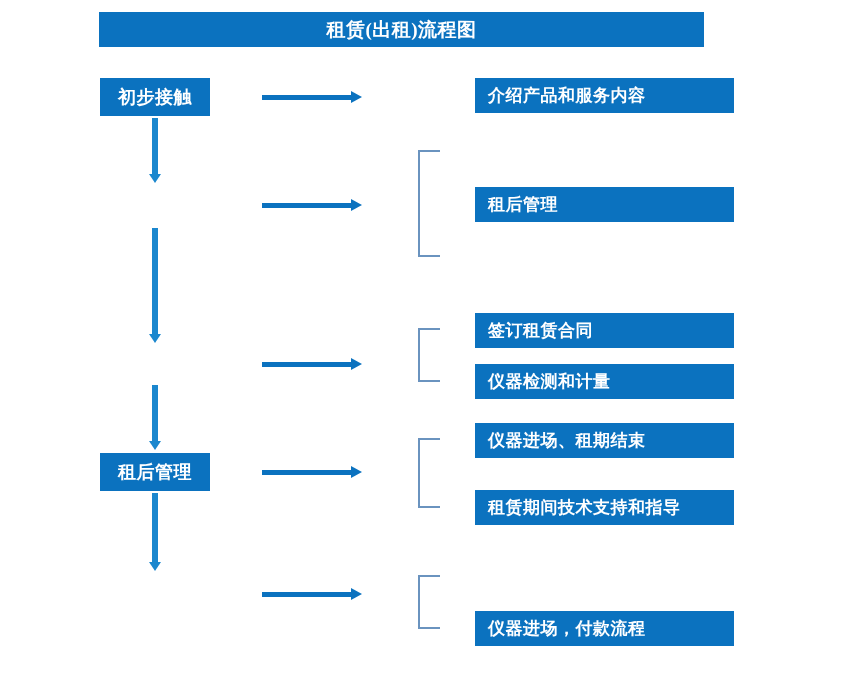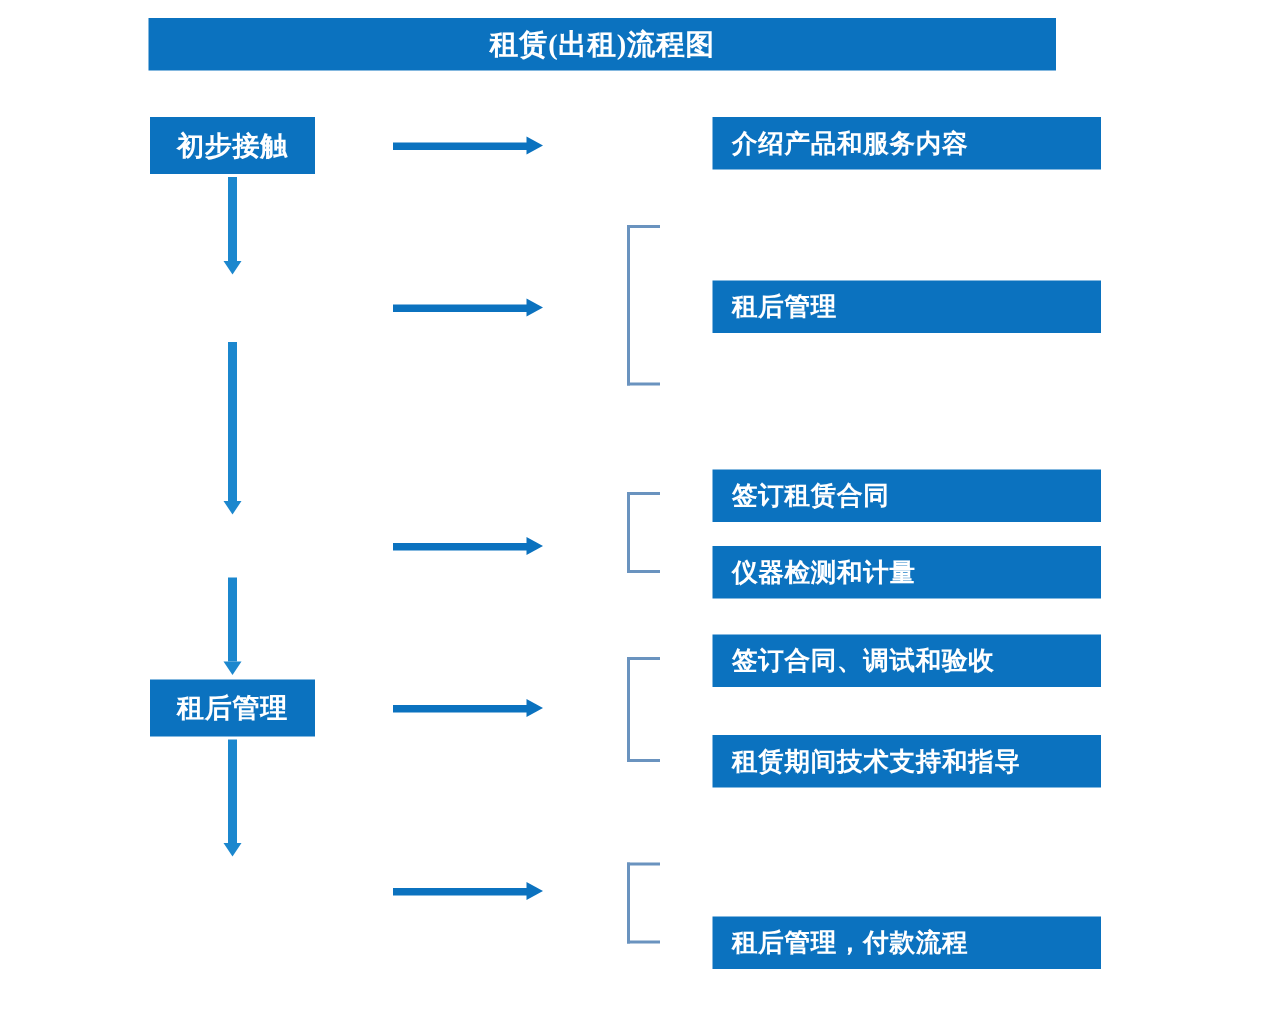"签订合同、调试和验收" div.box { text: 签订合同、调试和验收 -> 仪器进场、租期结束 }
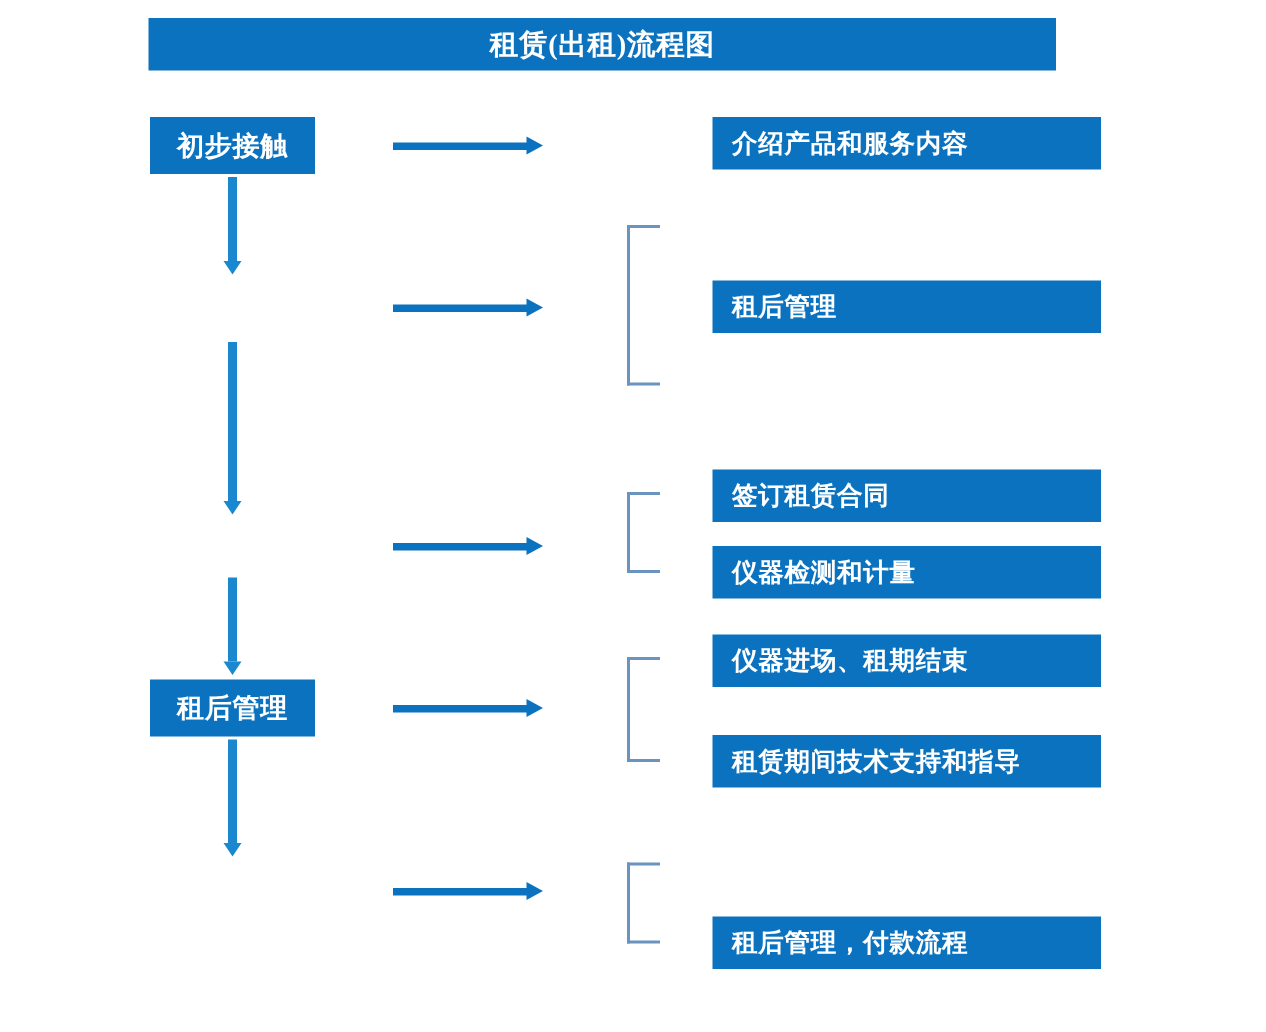"租后管理，付款流程" div.box { text: 租后管理 -> 仪器进场 }
